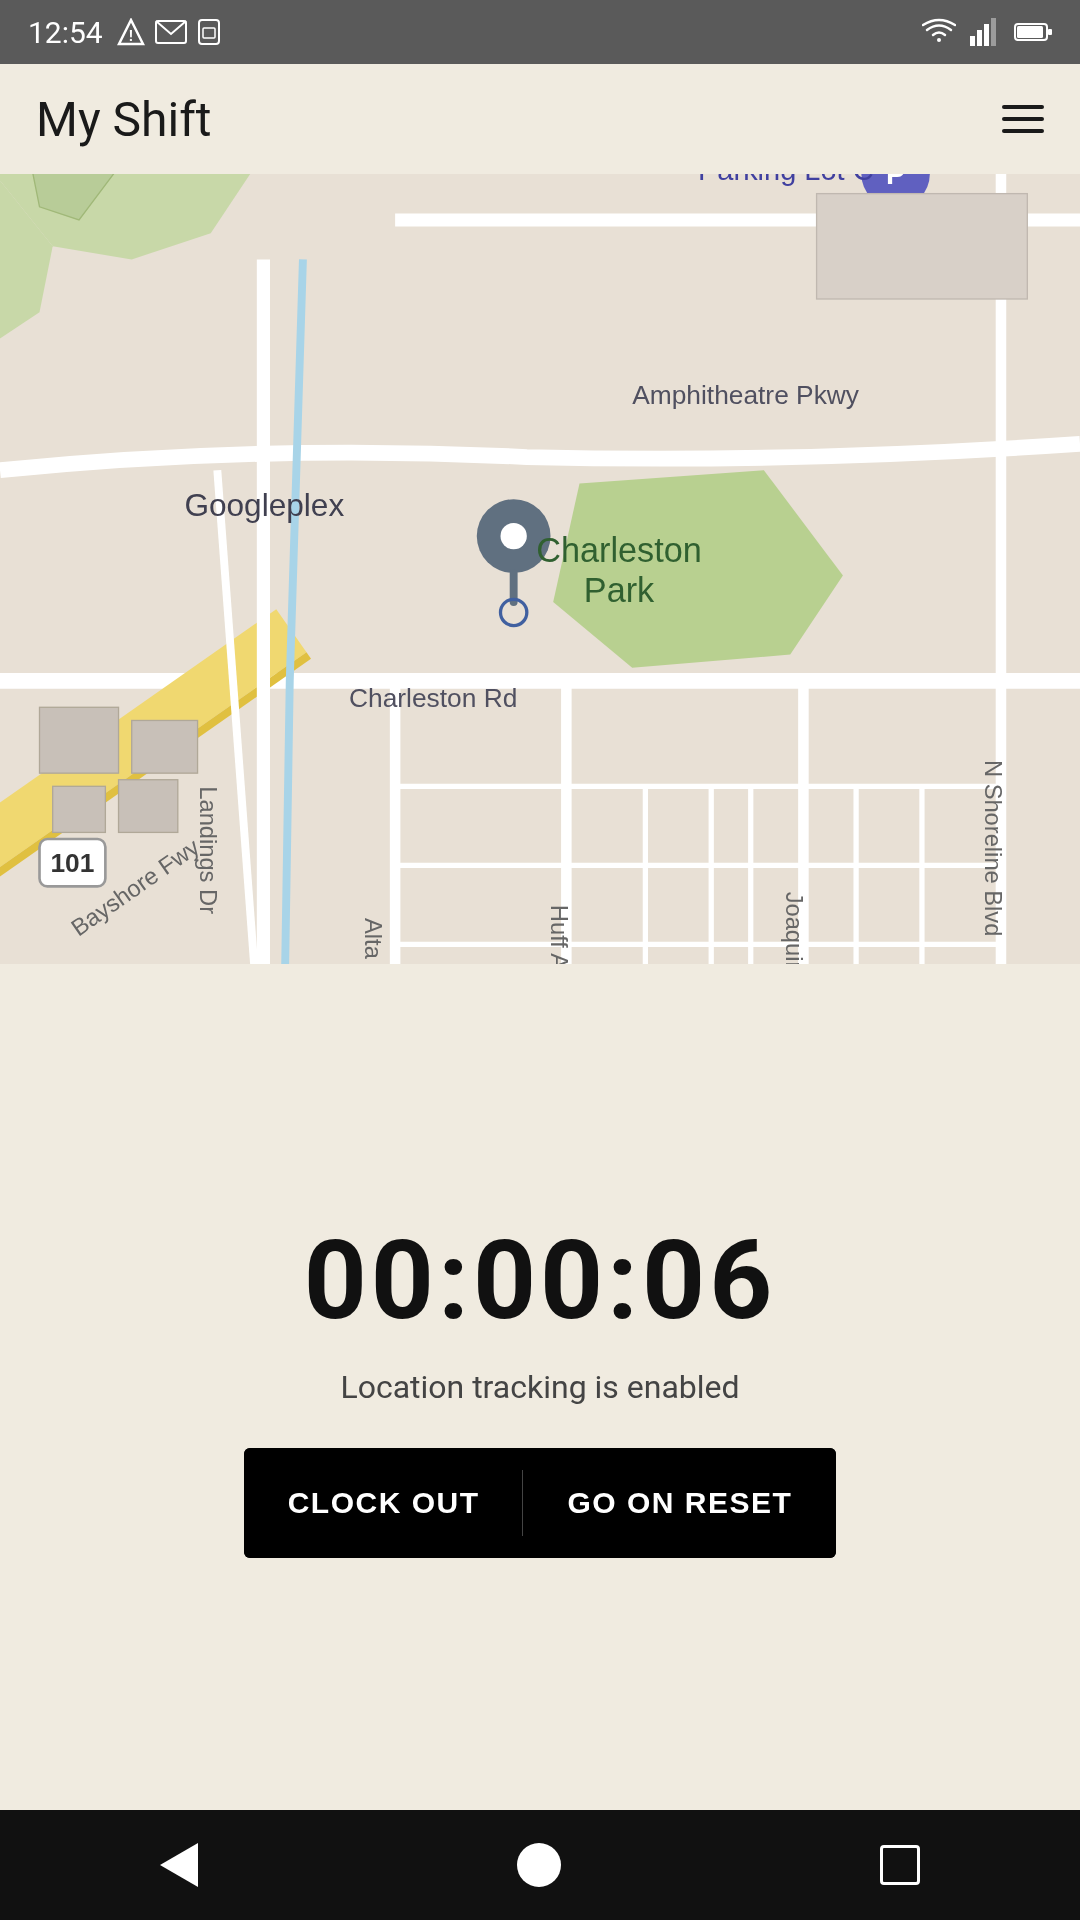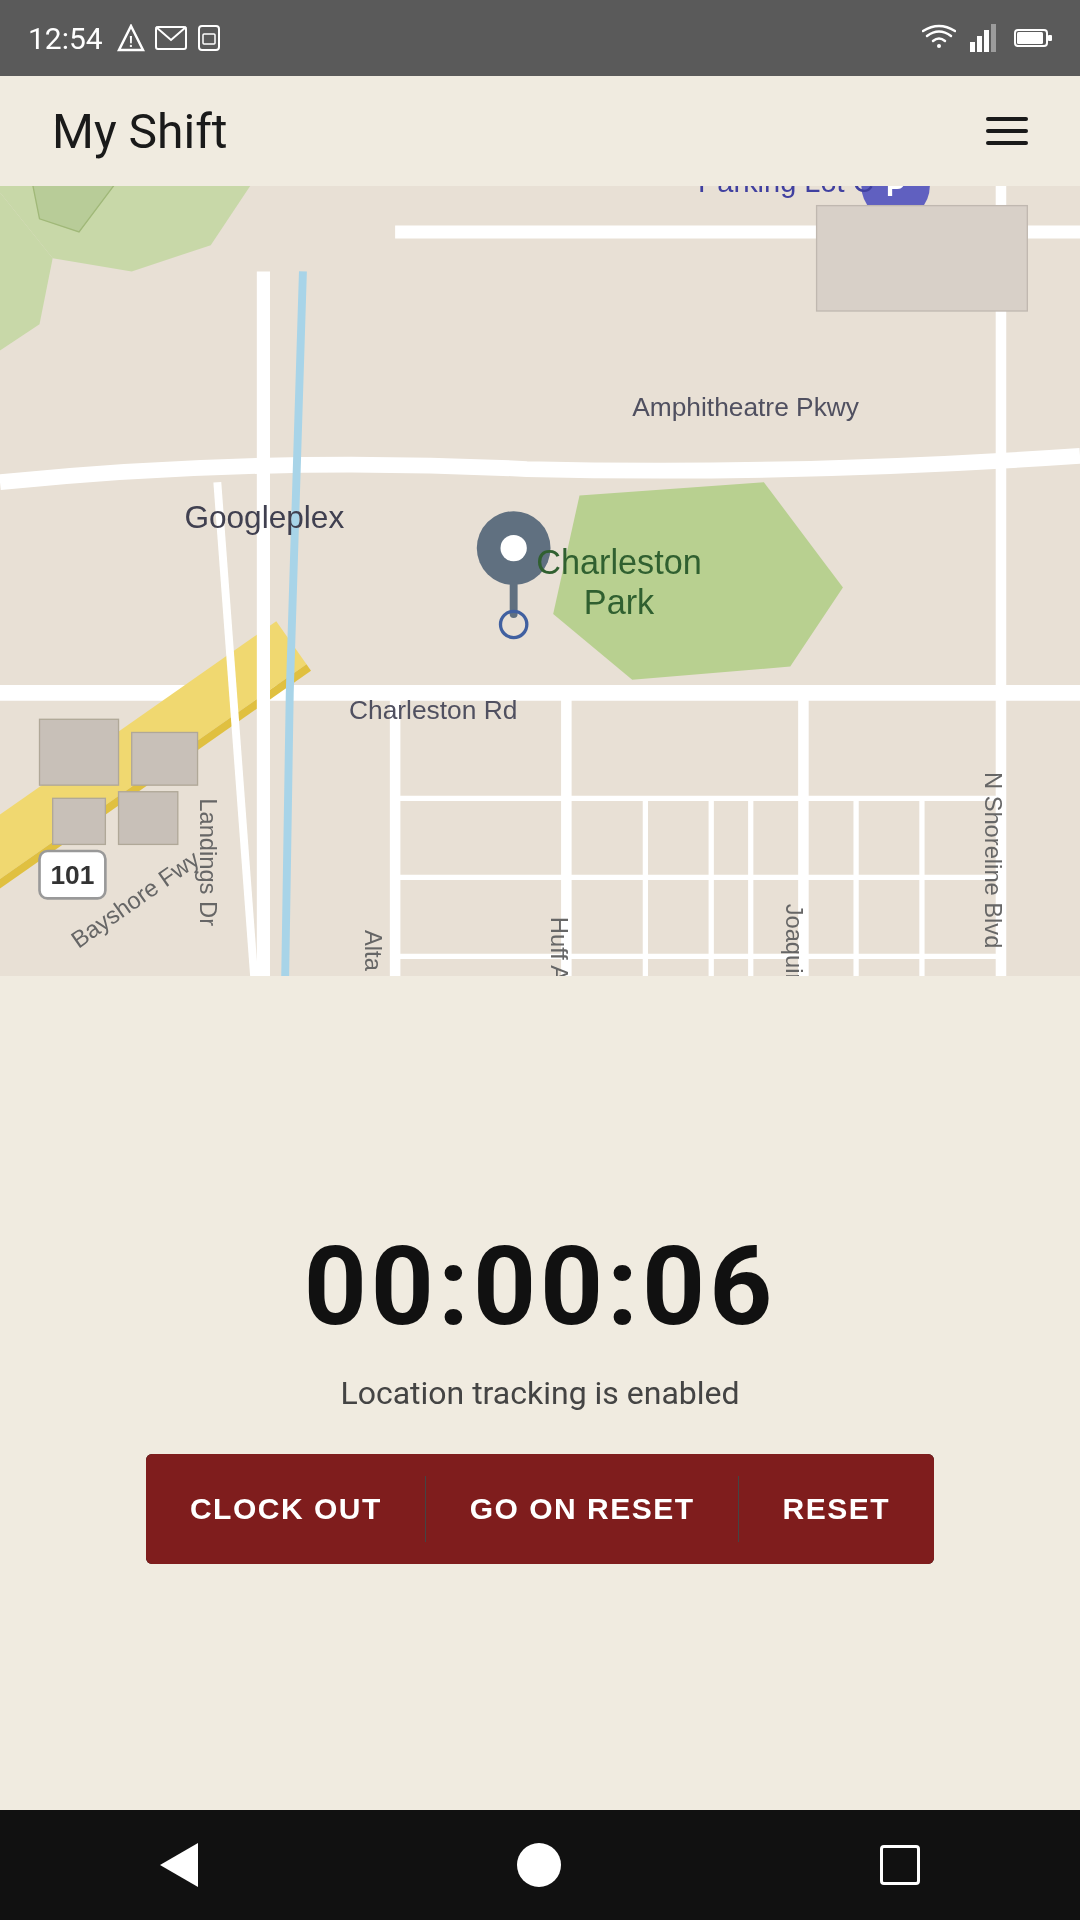"12:54" .status-bar { height: 76px -> 64px }
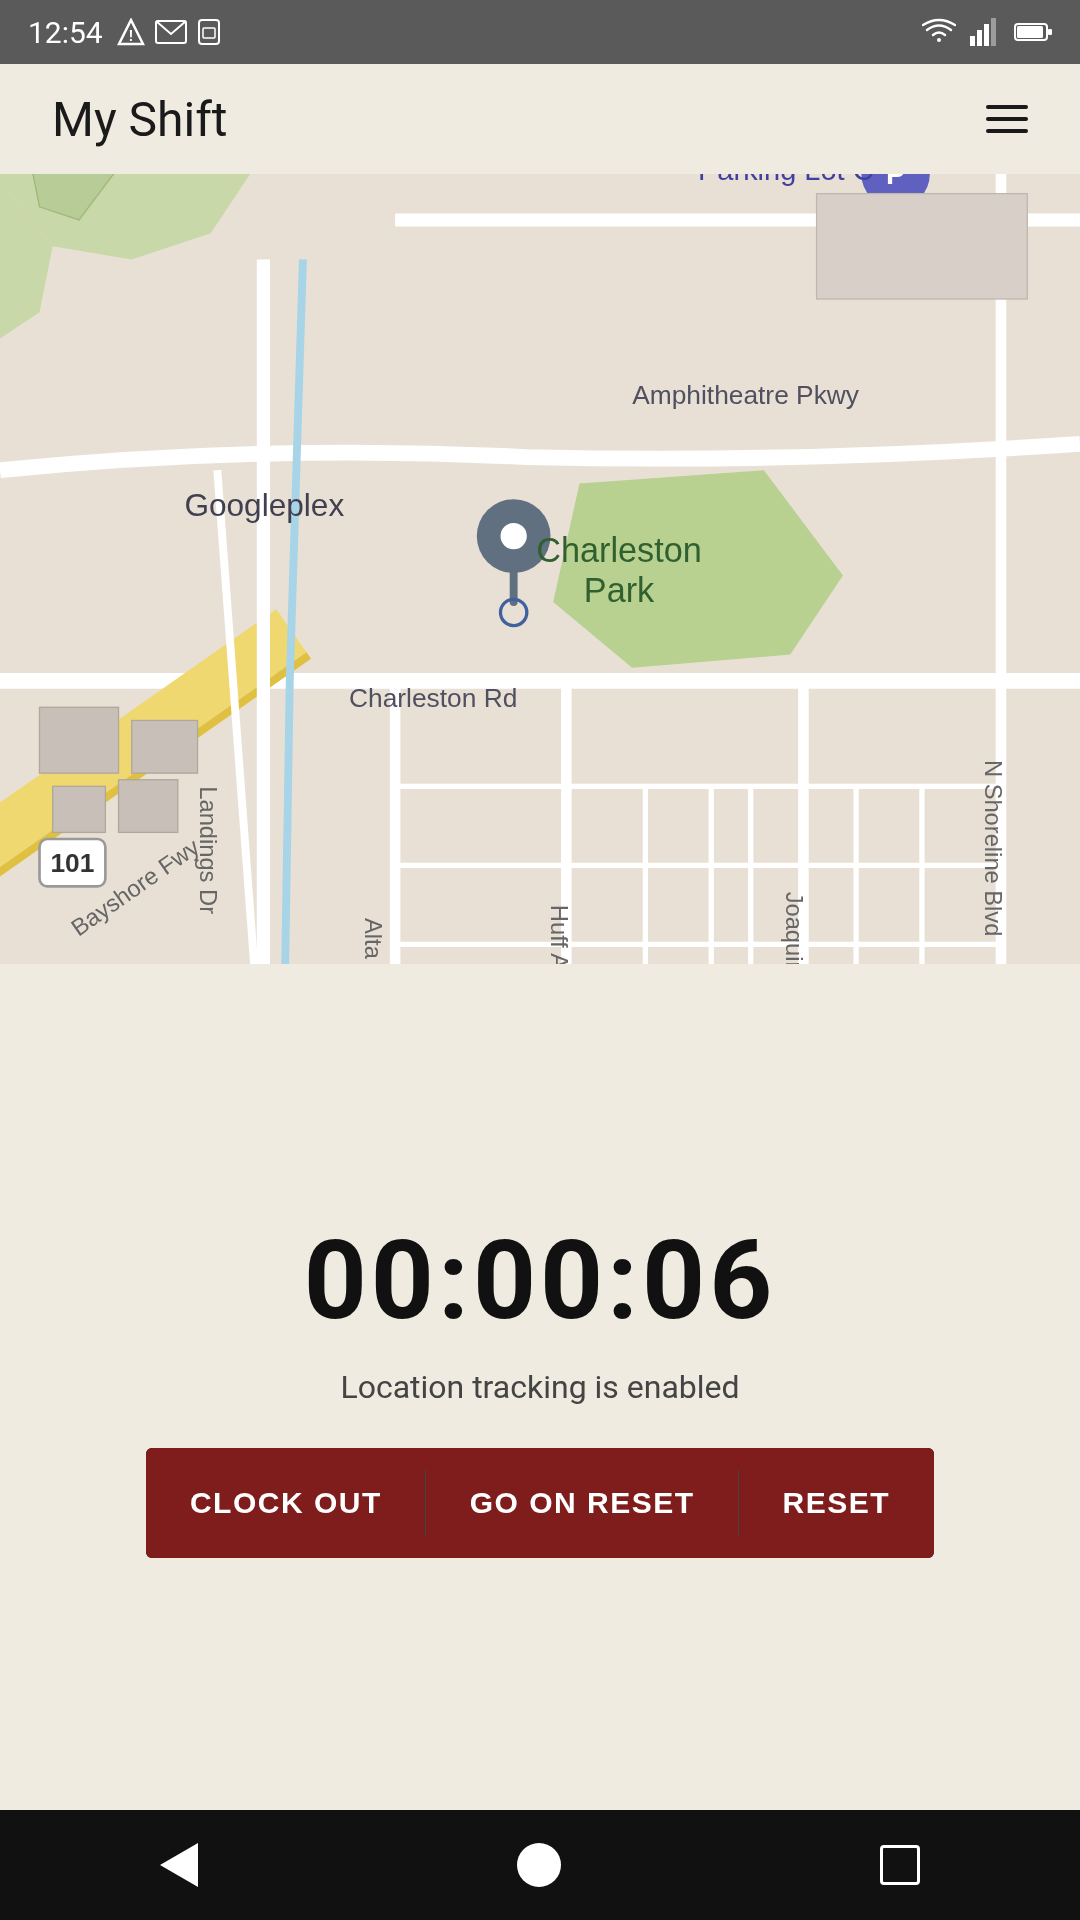"My Shift" .app-bar { padding: 0 52px -> 0 36px }
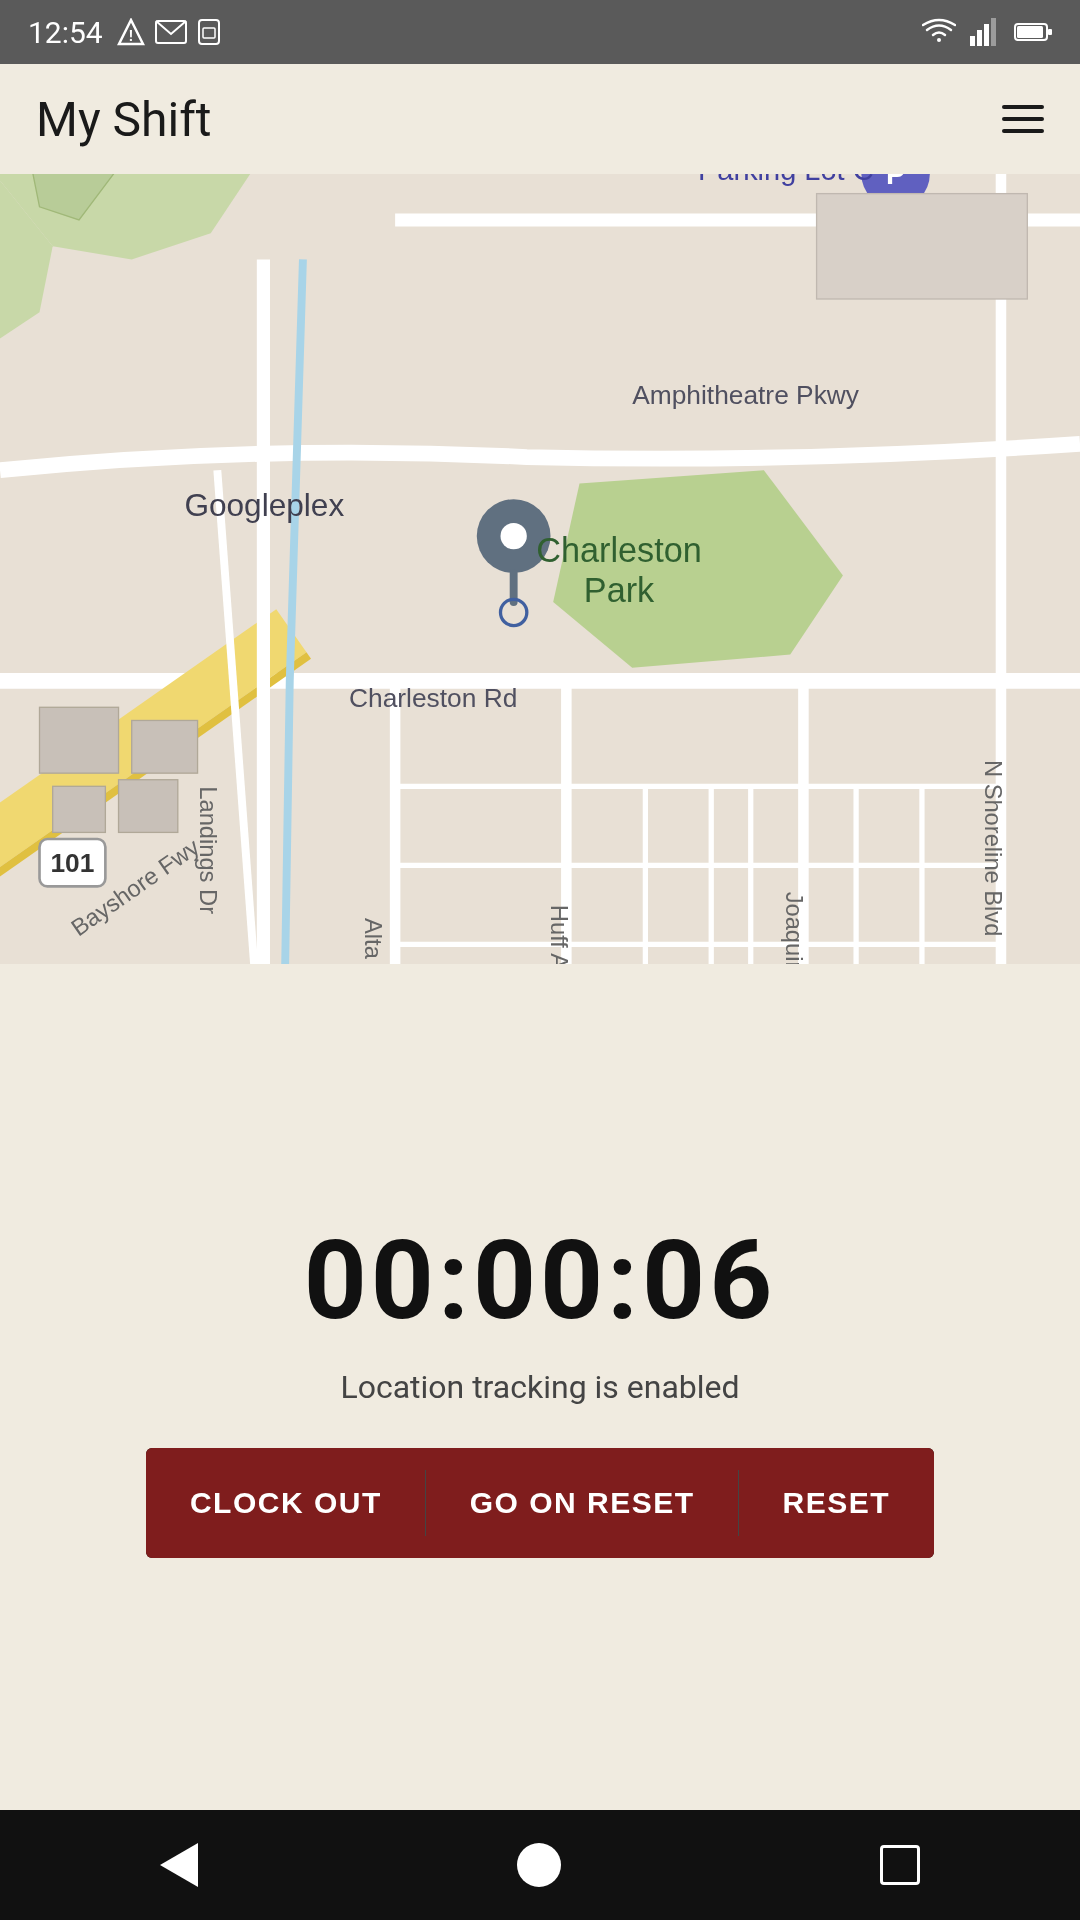"CLOCK OUT" .action-btn { background: #7f1d1d -> #000000 }
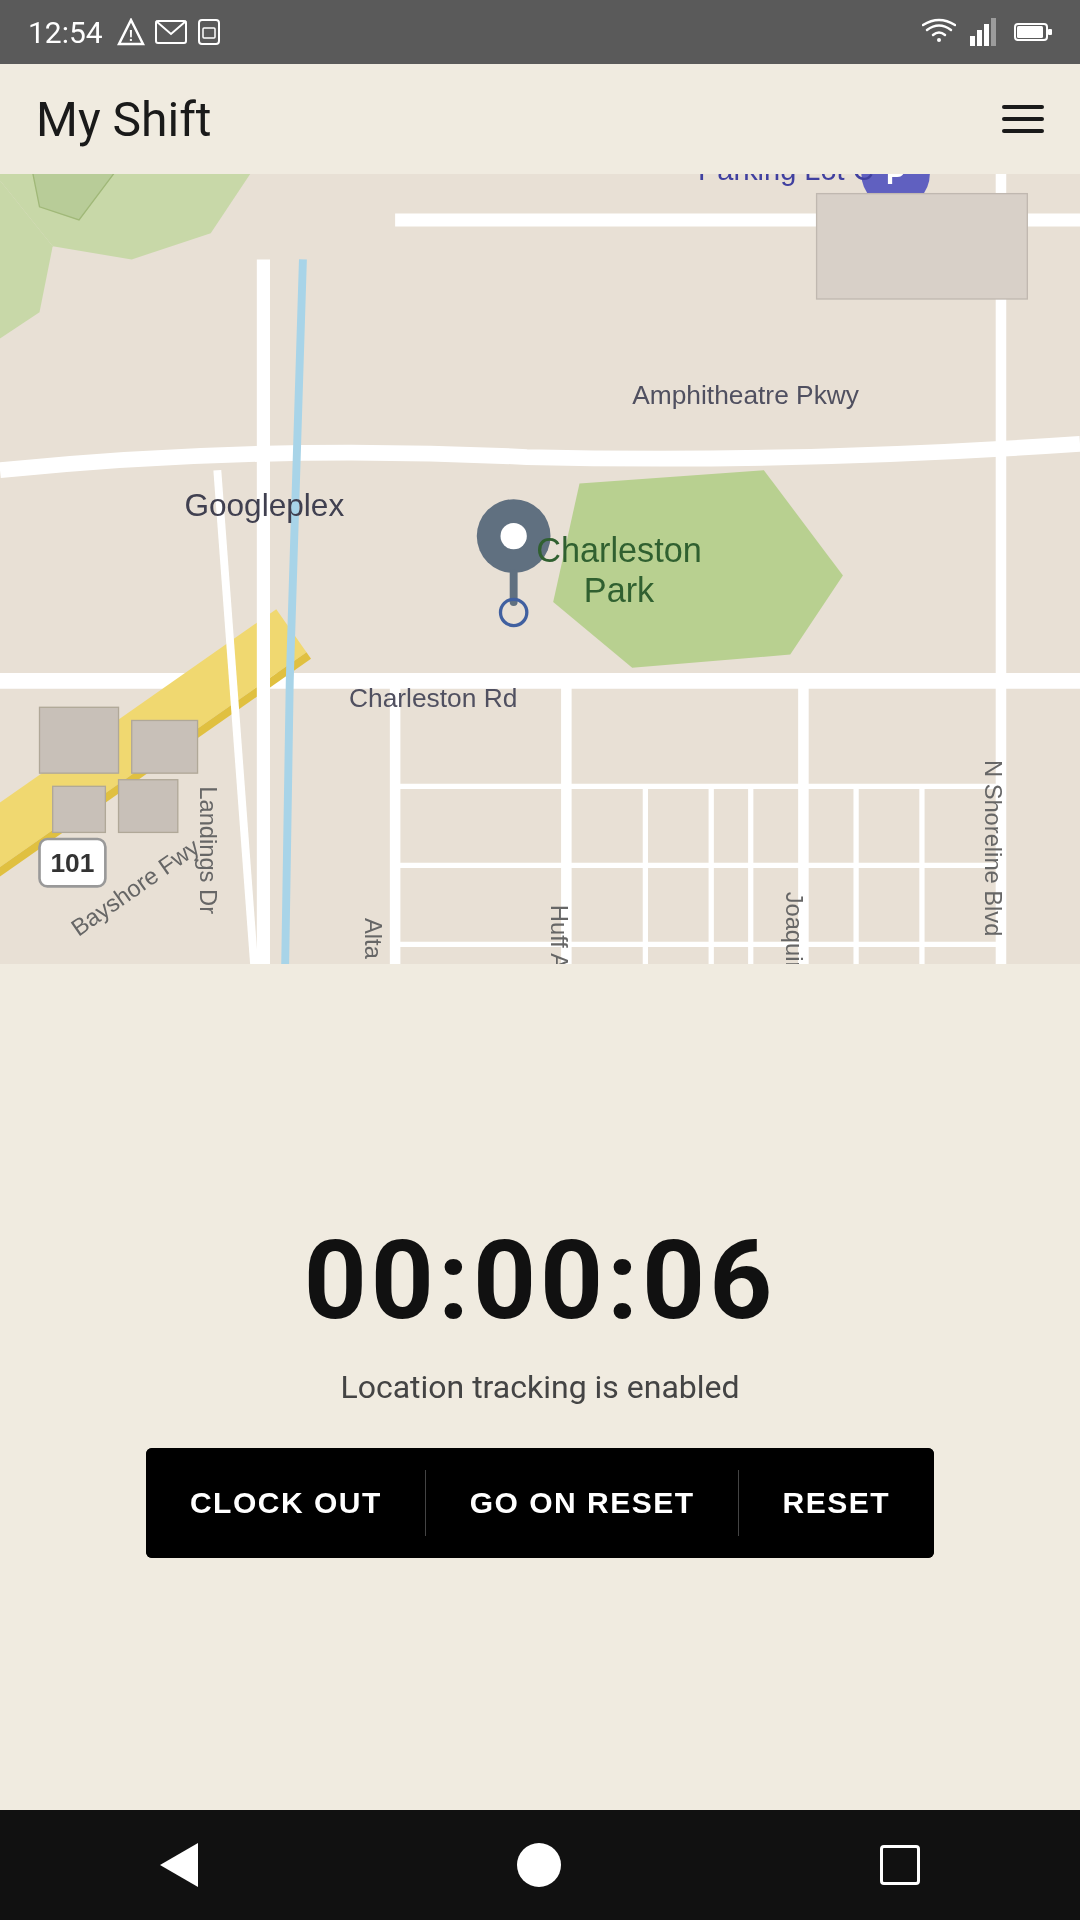"RESET" button.action-btn { html: <button>RESET</button> -> none }
